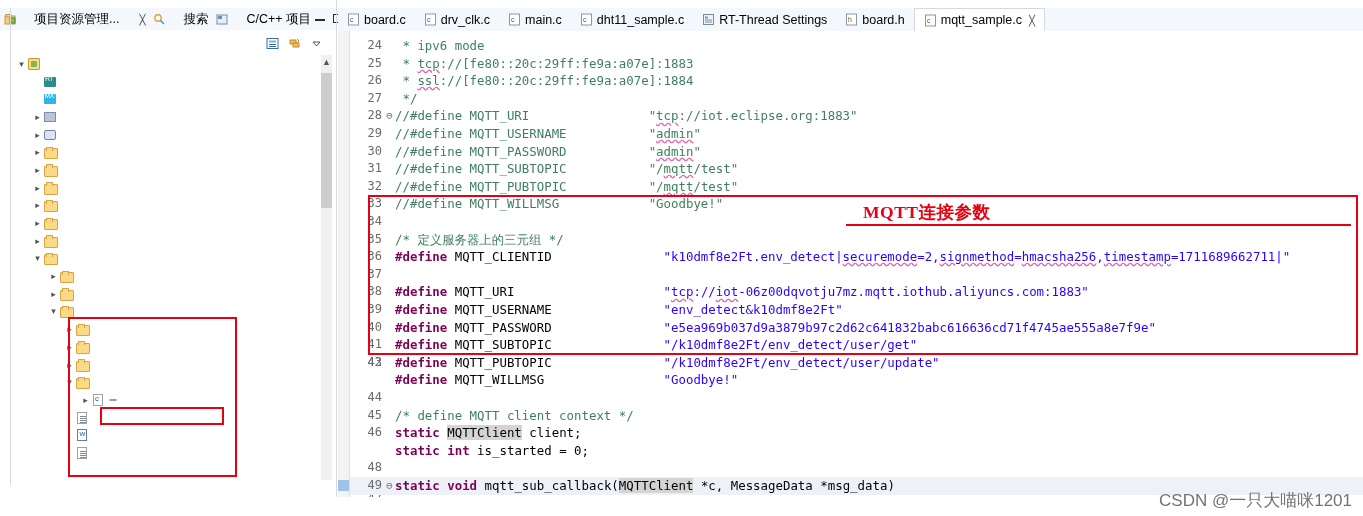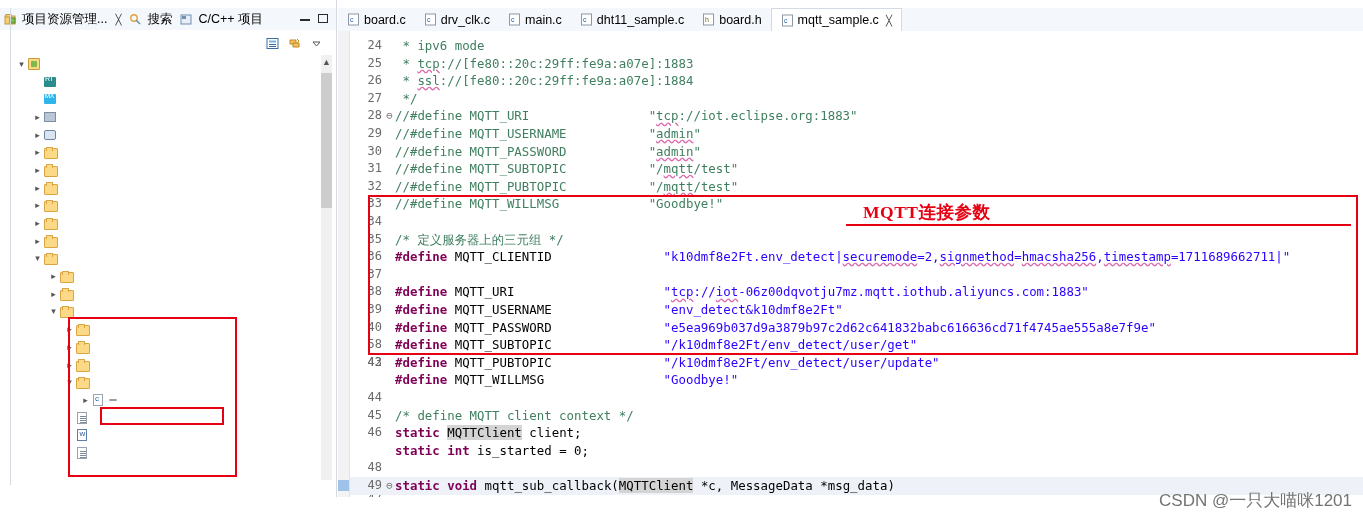"项目资源管理..." .ltab { gap: 5px -> 17px }
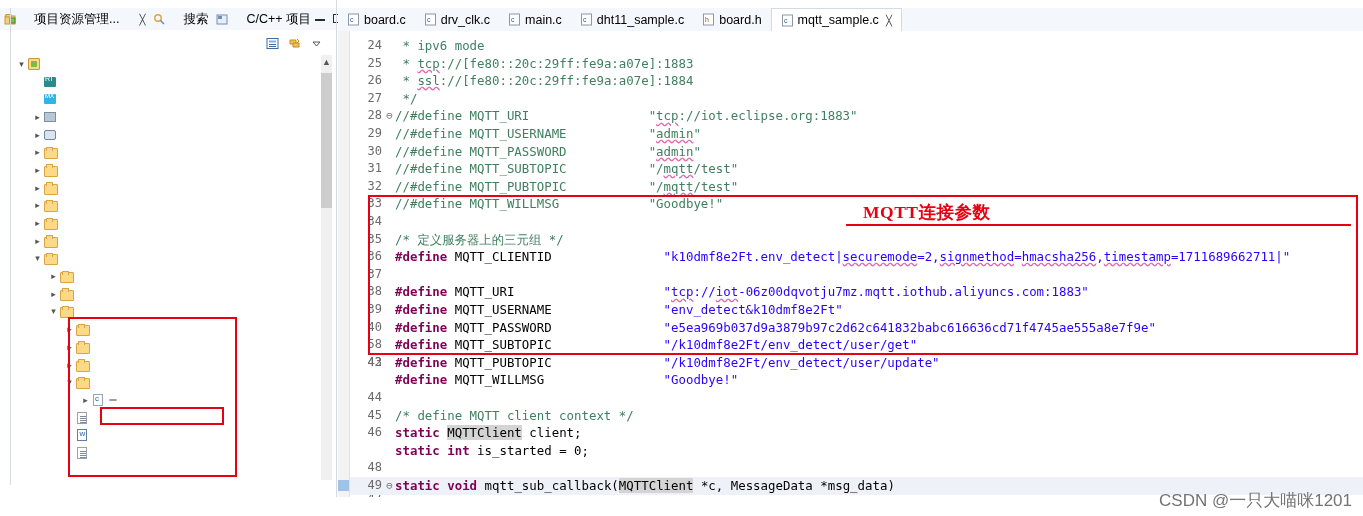"RT-Thread Settings" div.etab { html: none -> <div> <span><svg> <rect></rect> <rect></rect> <line></line> <line></line> </svg></span> <span>RT-Thread Settings</span> </div> }
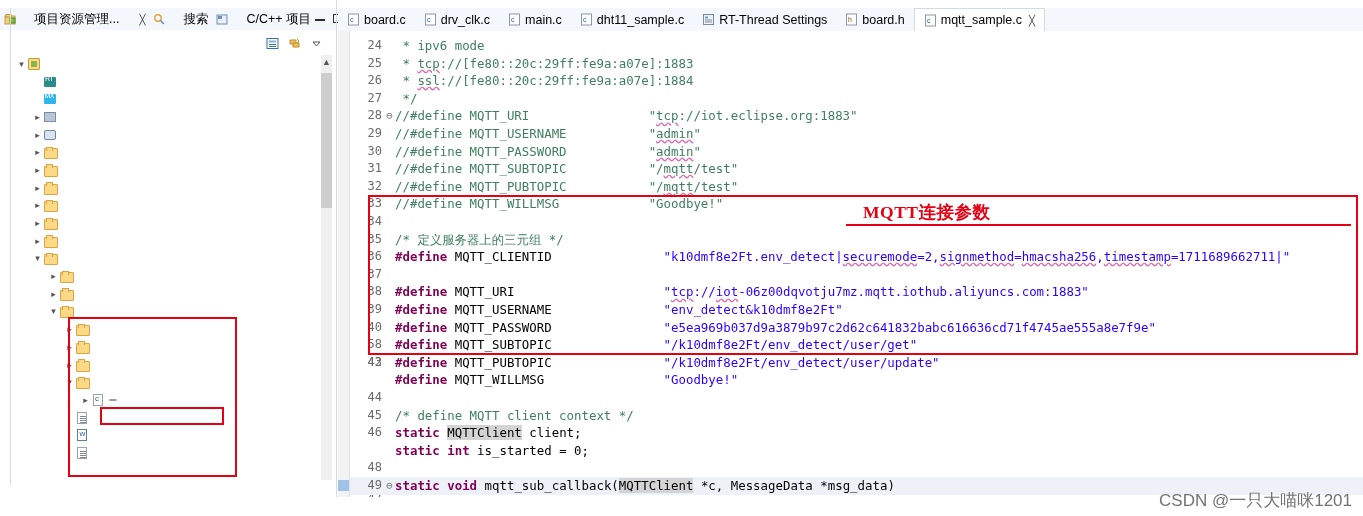"58" div.cline { text: 58 -> 41 }
